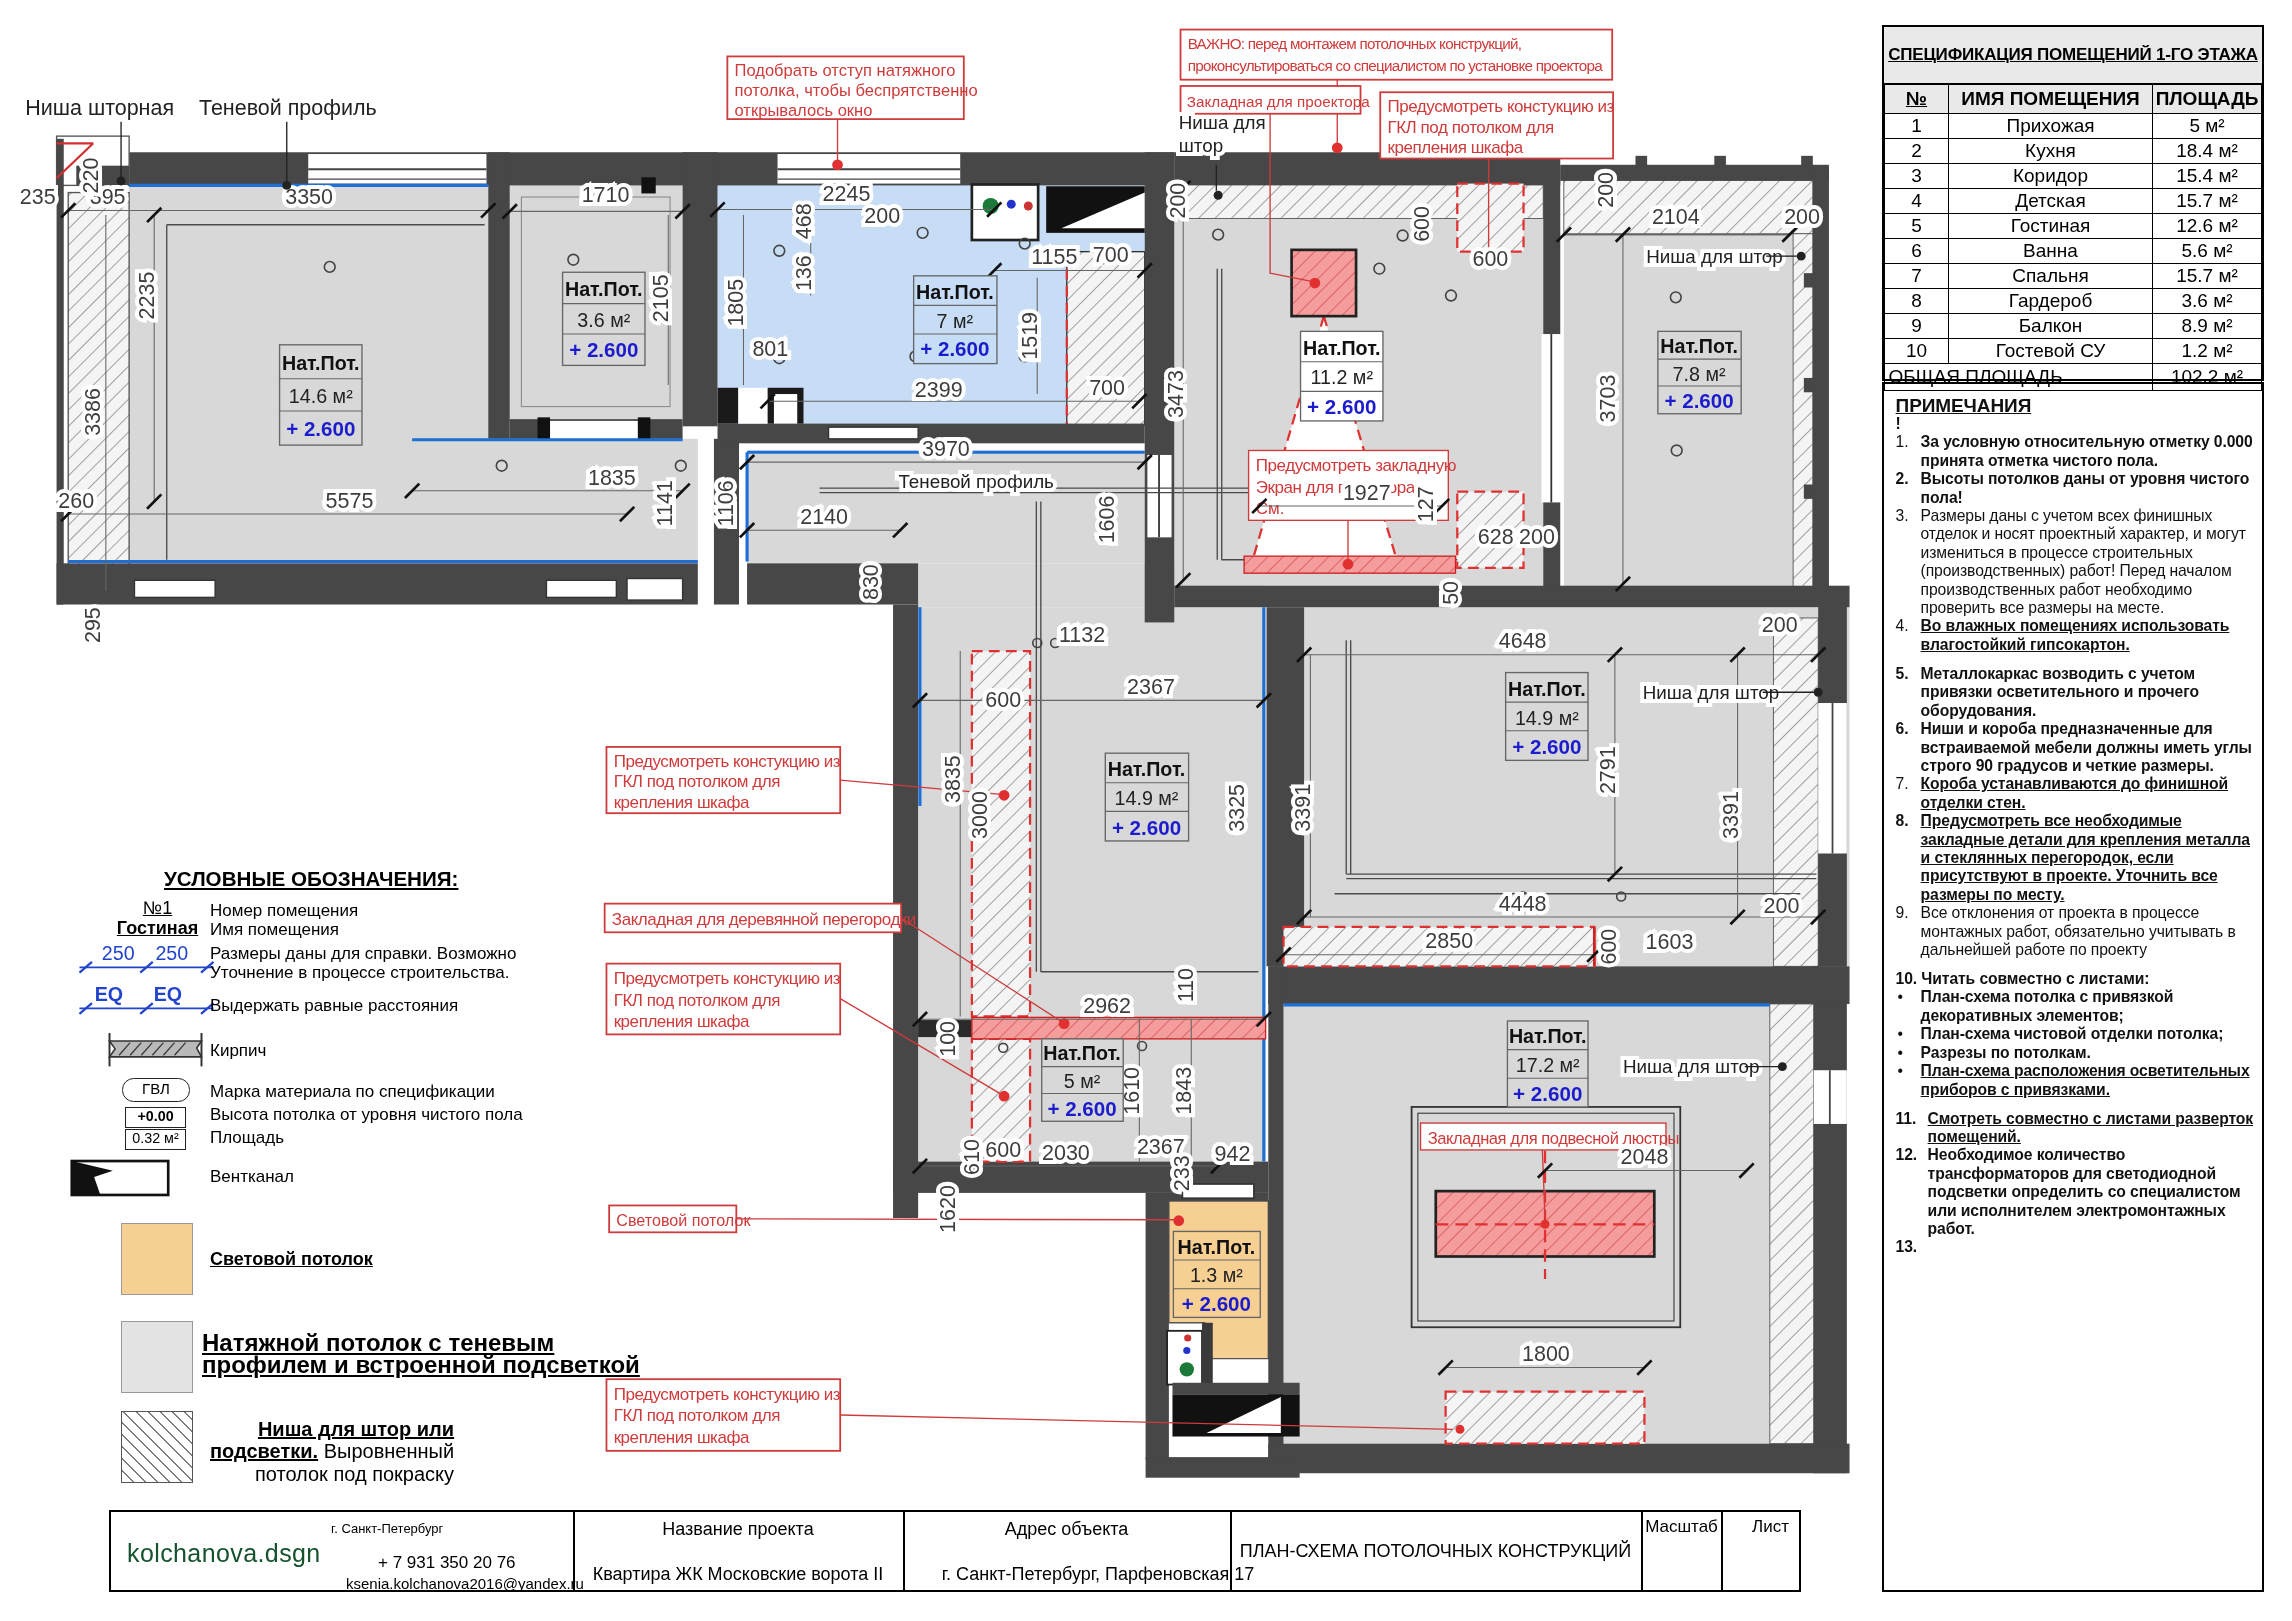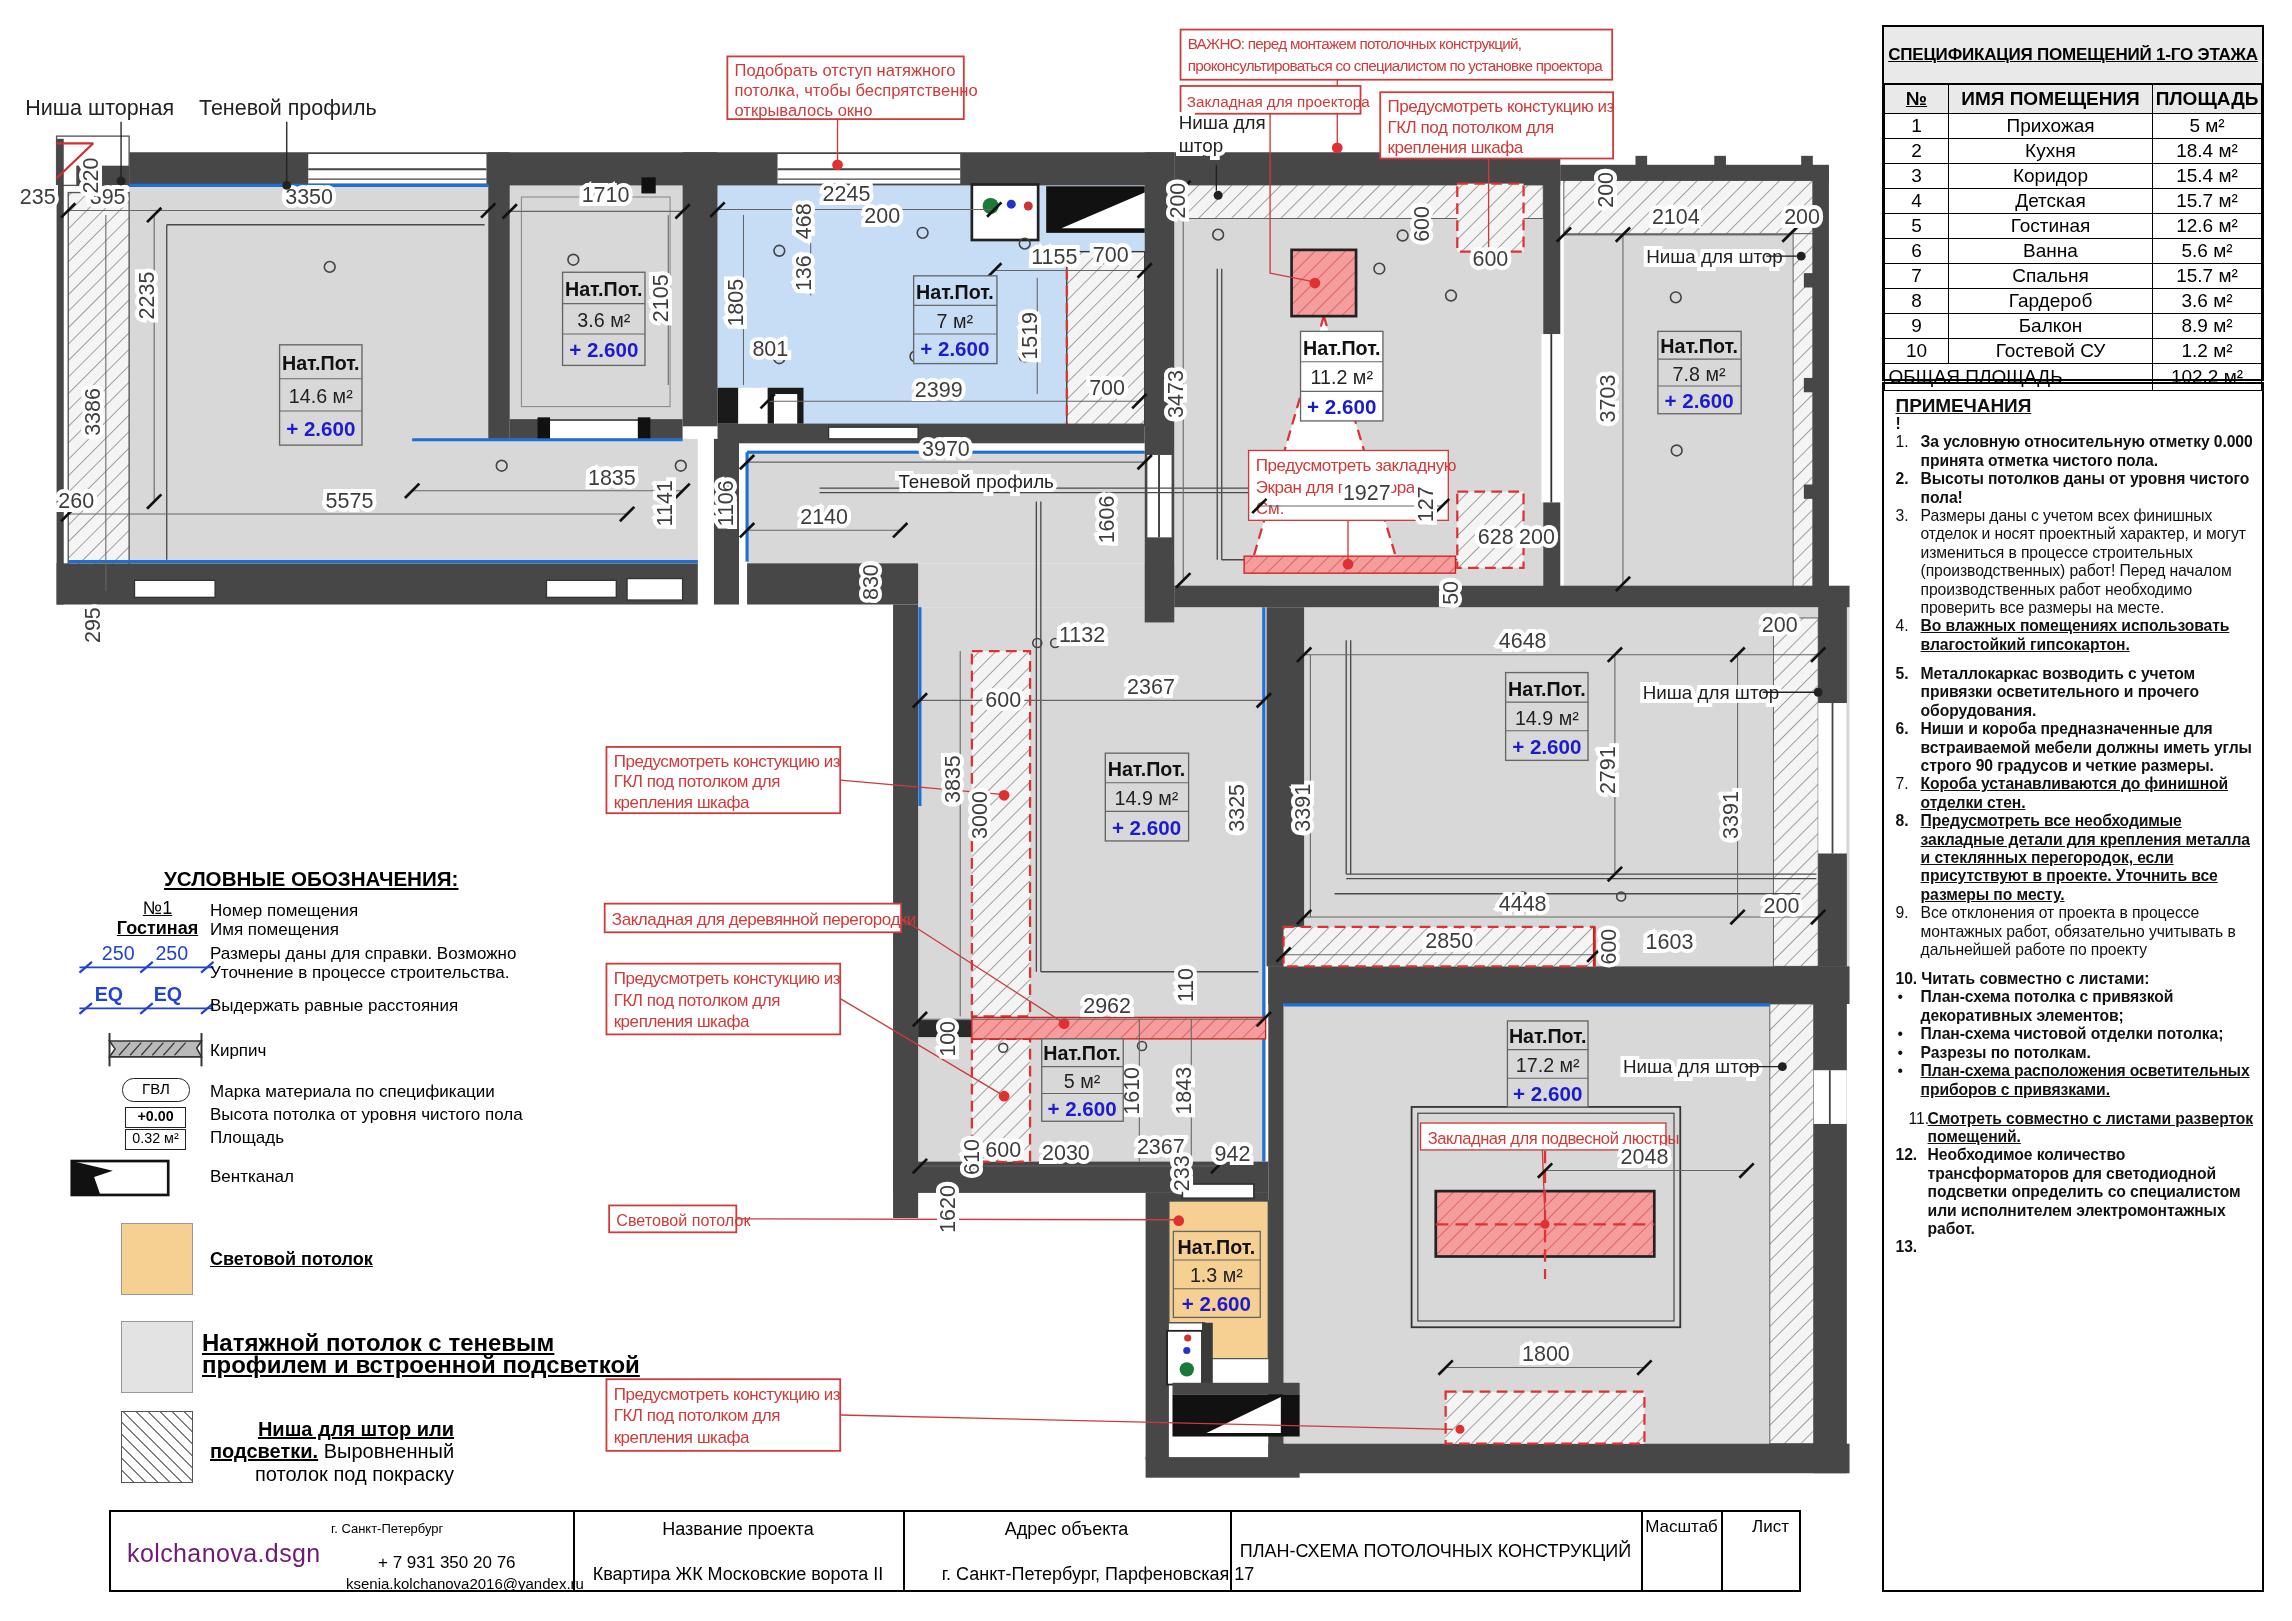"11." span { font-weight: normal -> bold; left: 13px -> 0 }
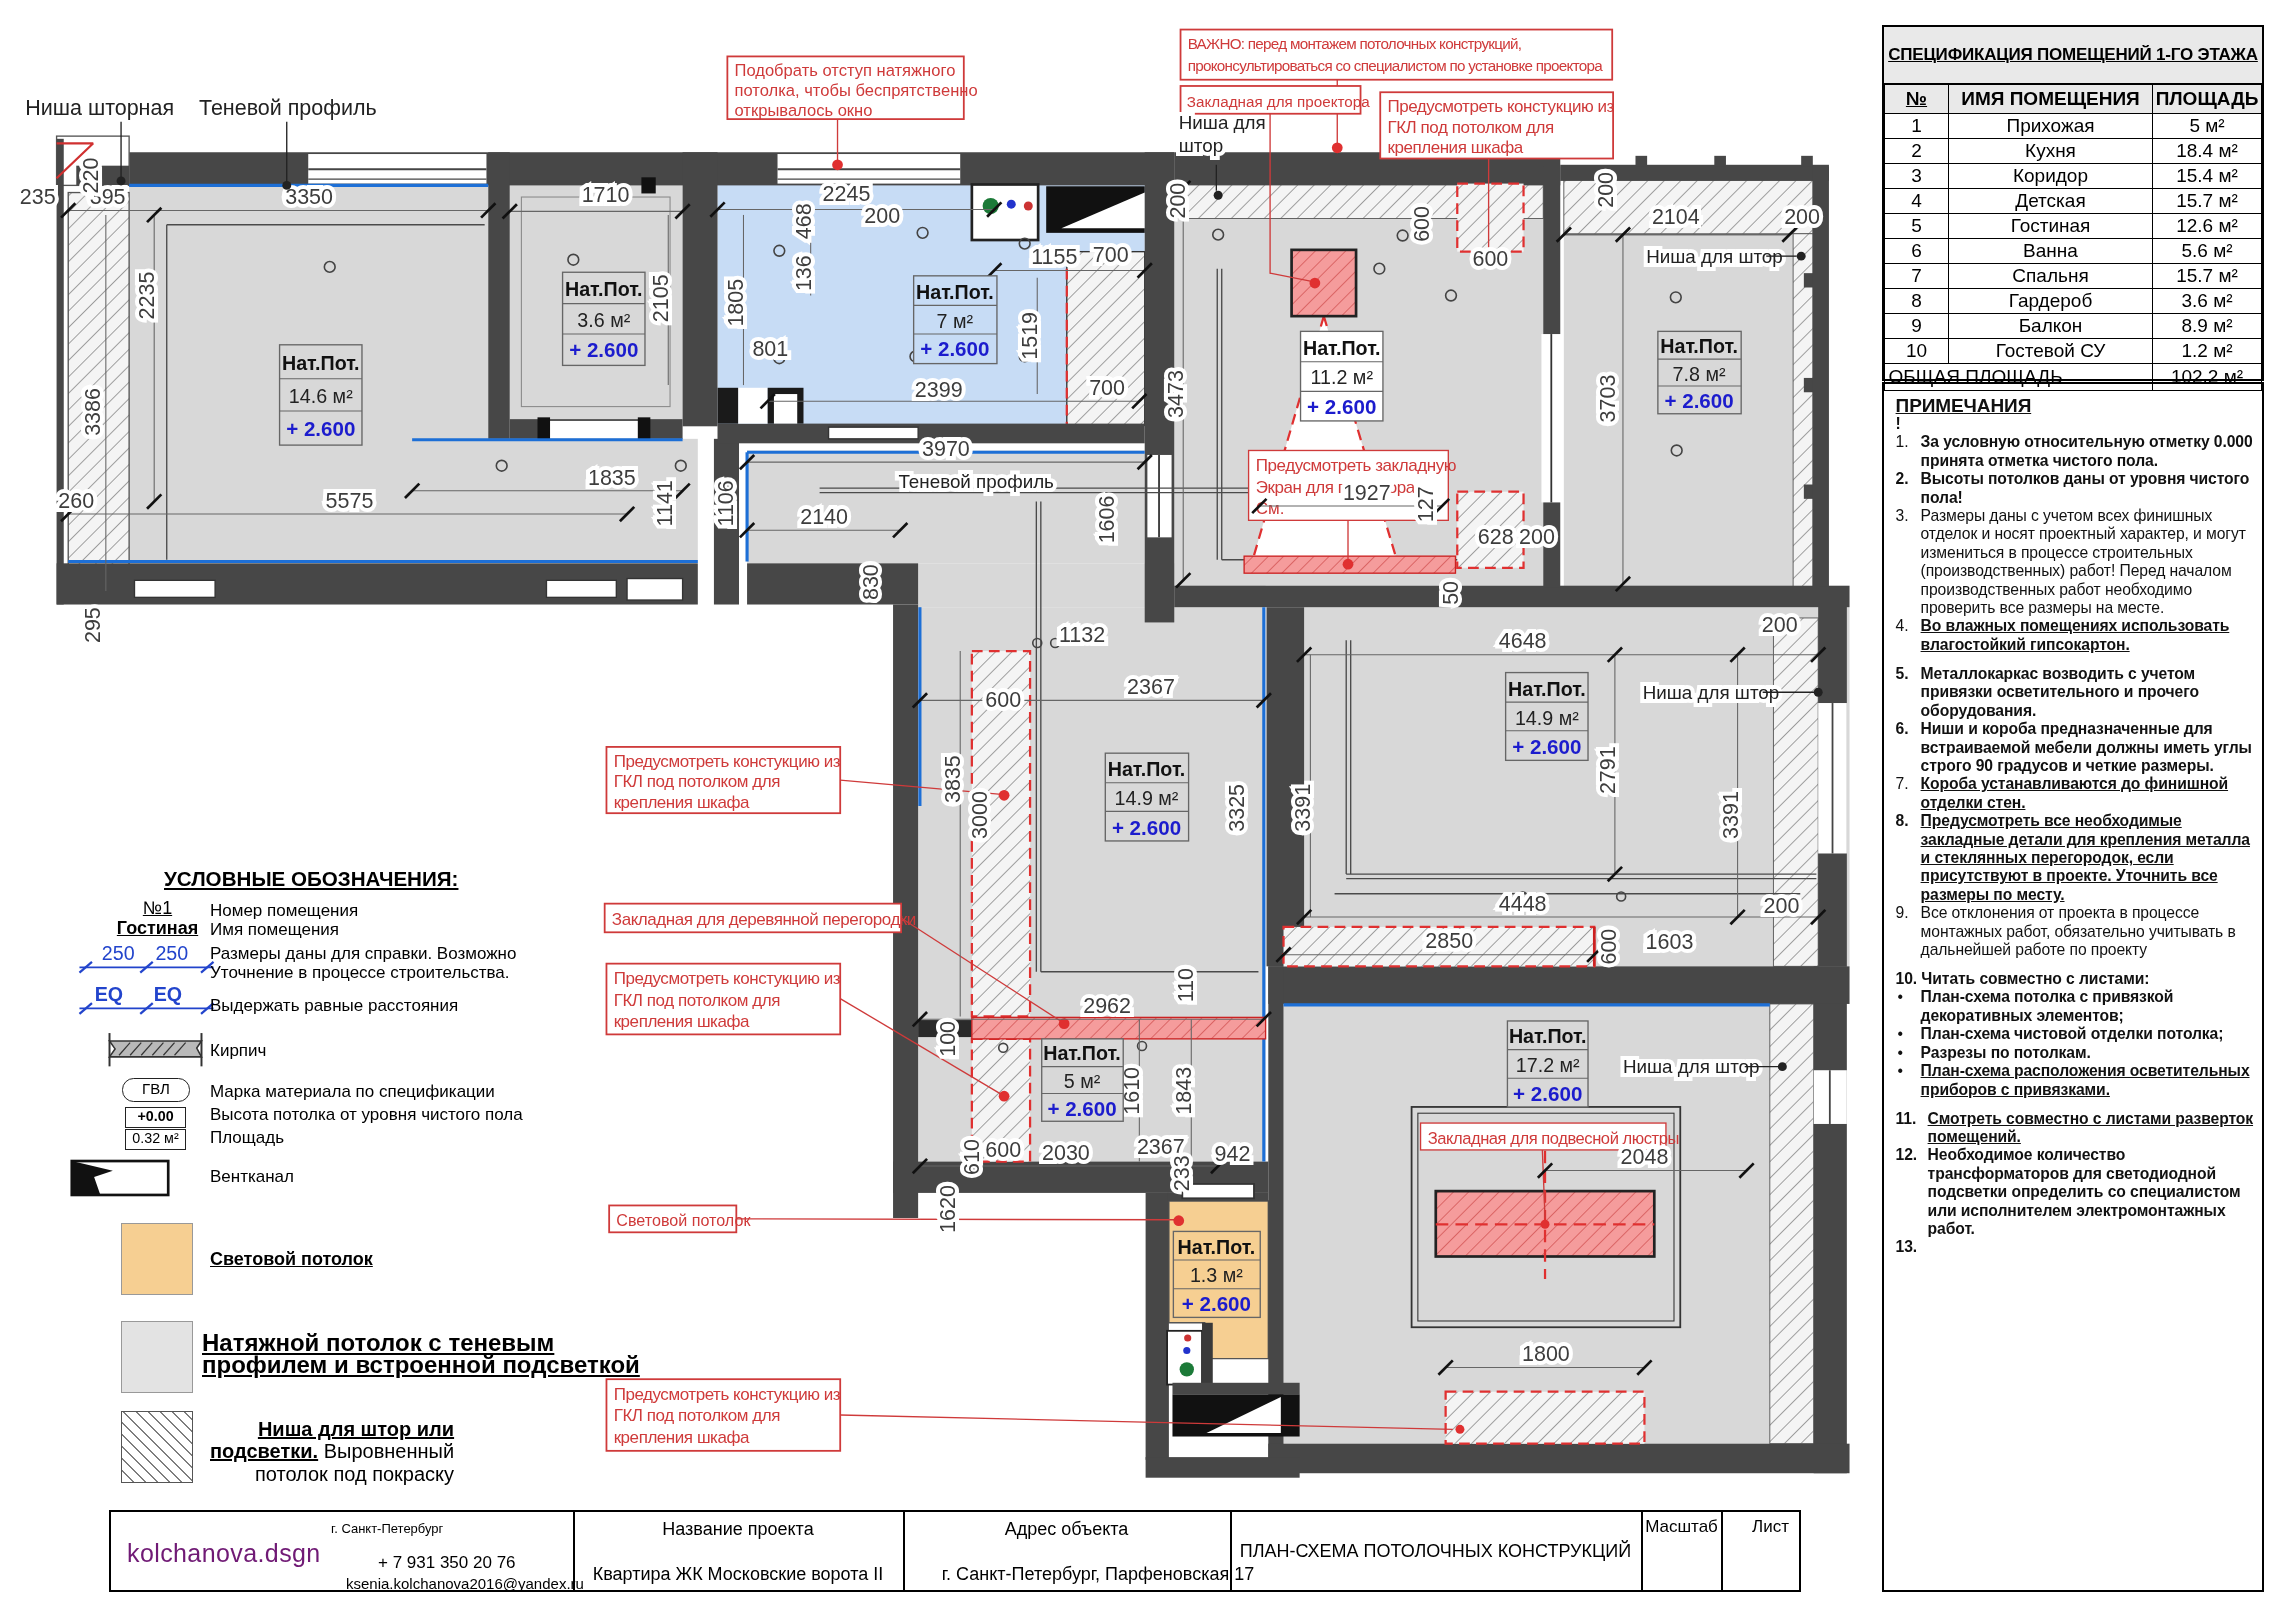"kolchanova.dsgn" div { color: #701a75 -> #14532d }
